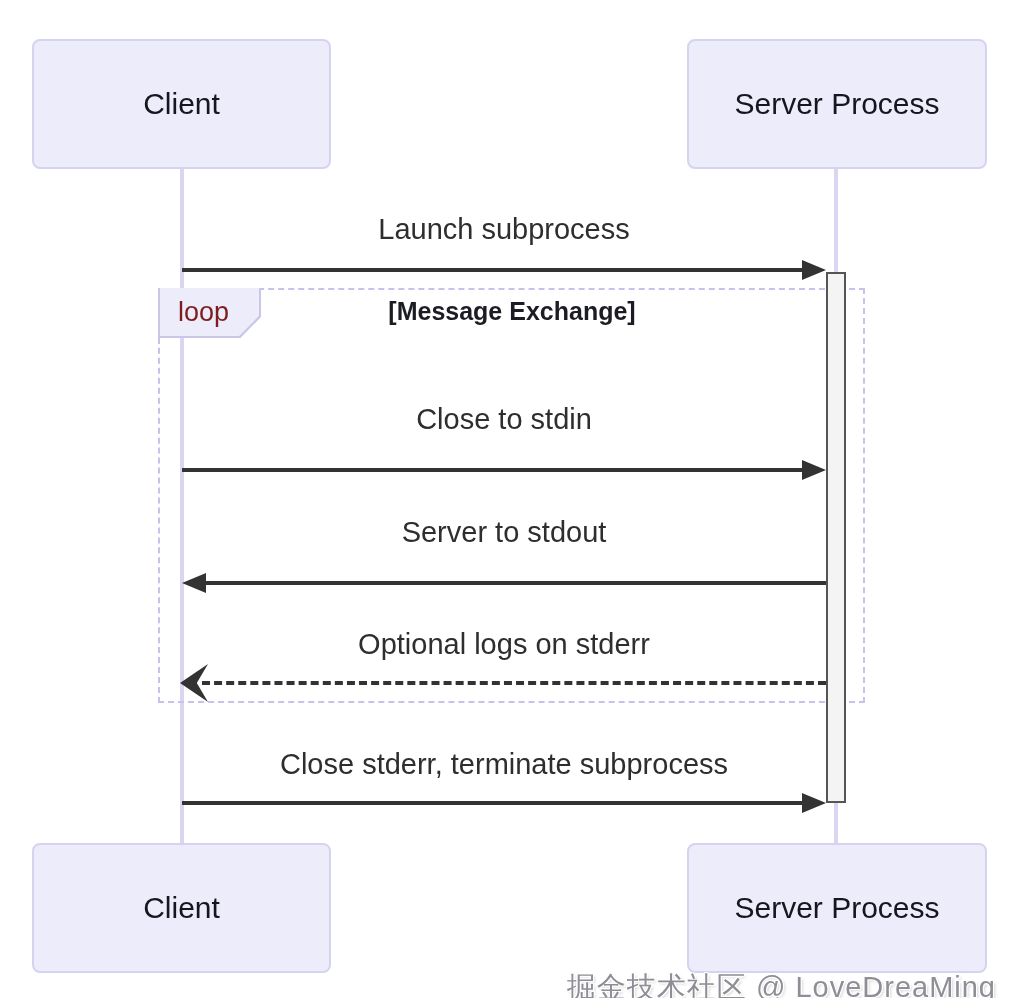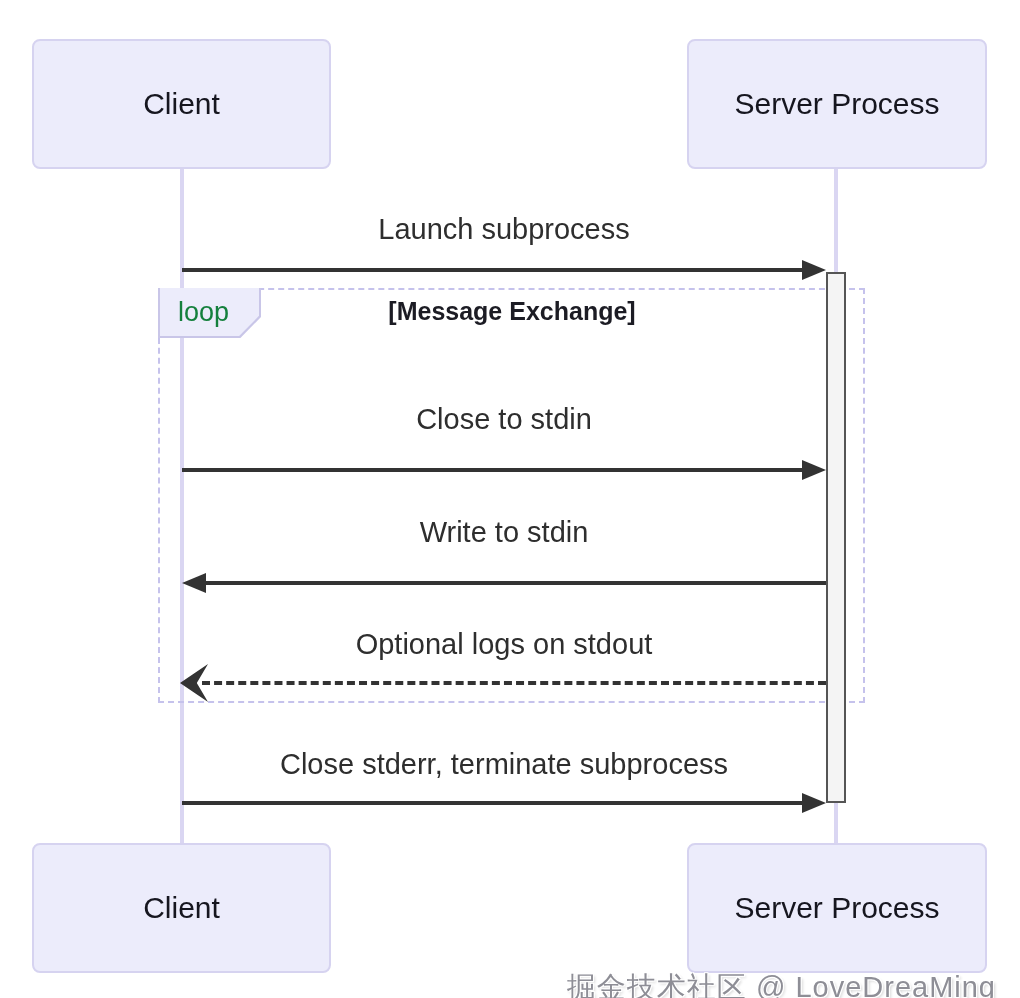"loop" .loop-label-inner { color: #15803d -> #7f1d1d }
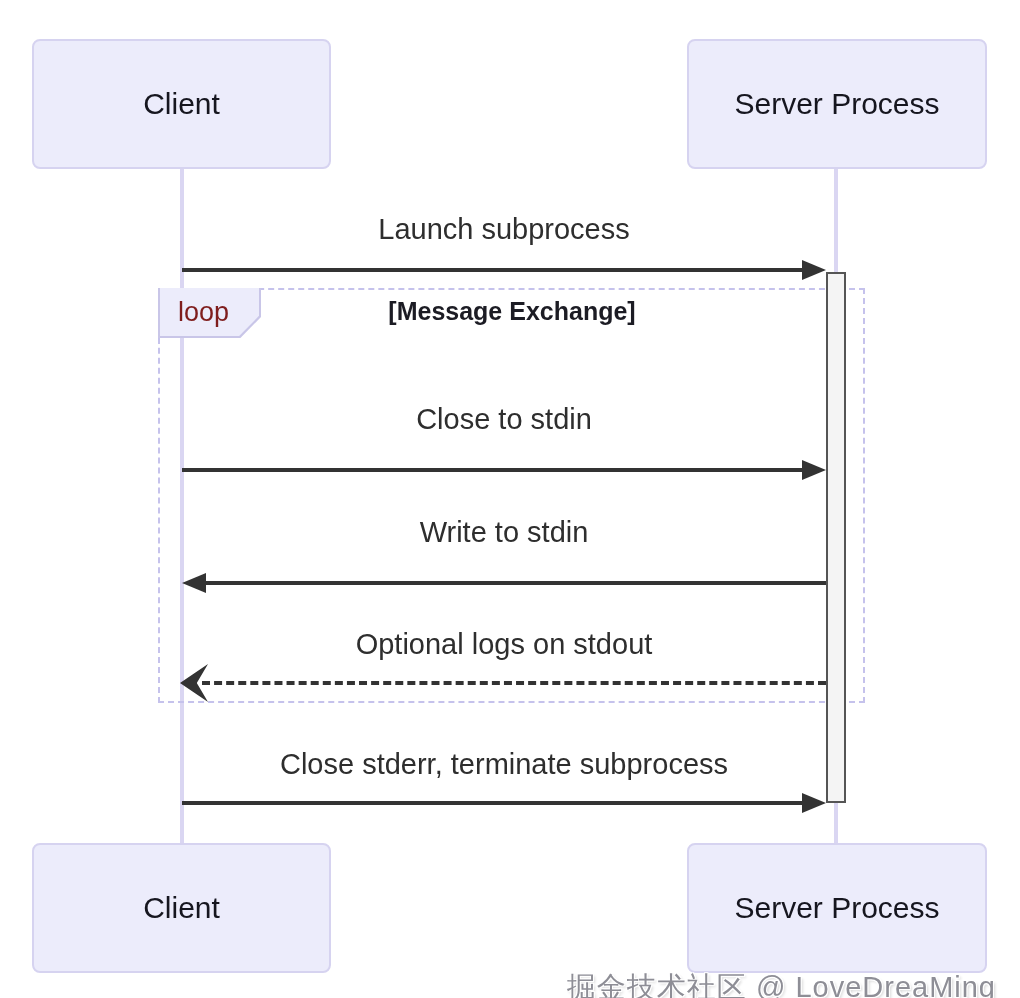"Write to stdin" div.msg-label { text: Write to stdin -> Server to stdout }
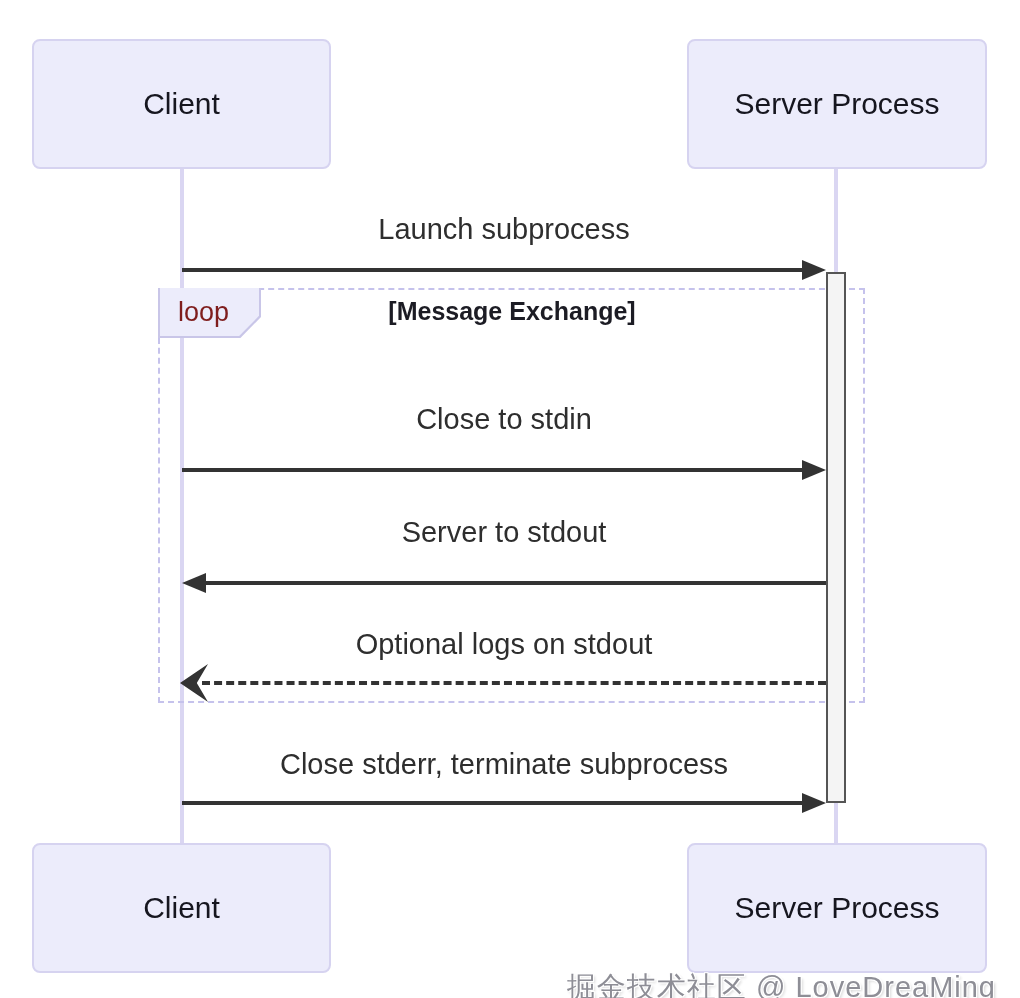"Optional logs on stdout" div.msg-label { text: stdout -> stderr }
